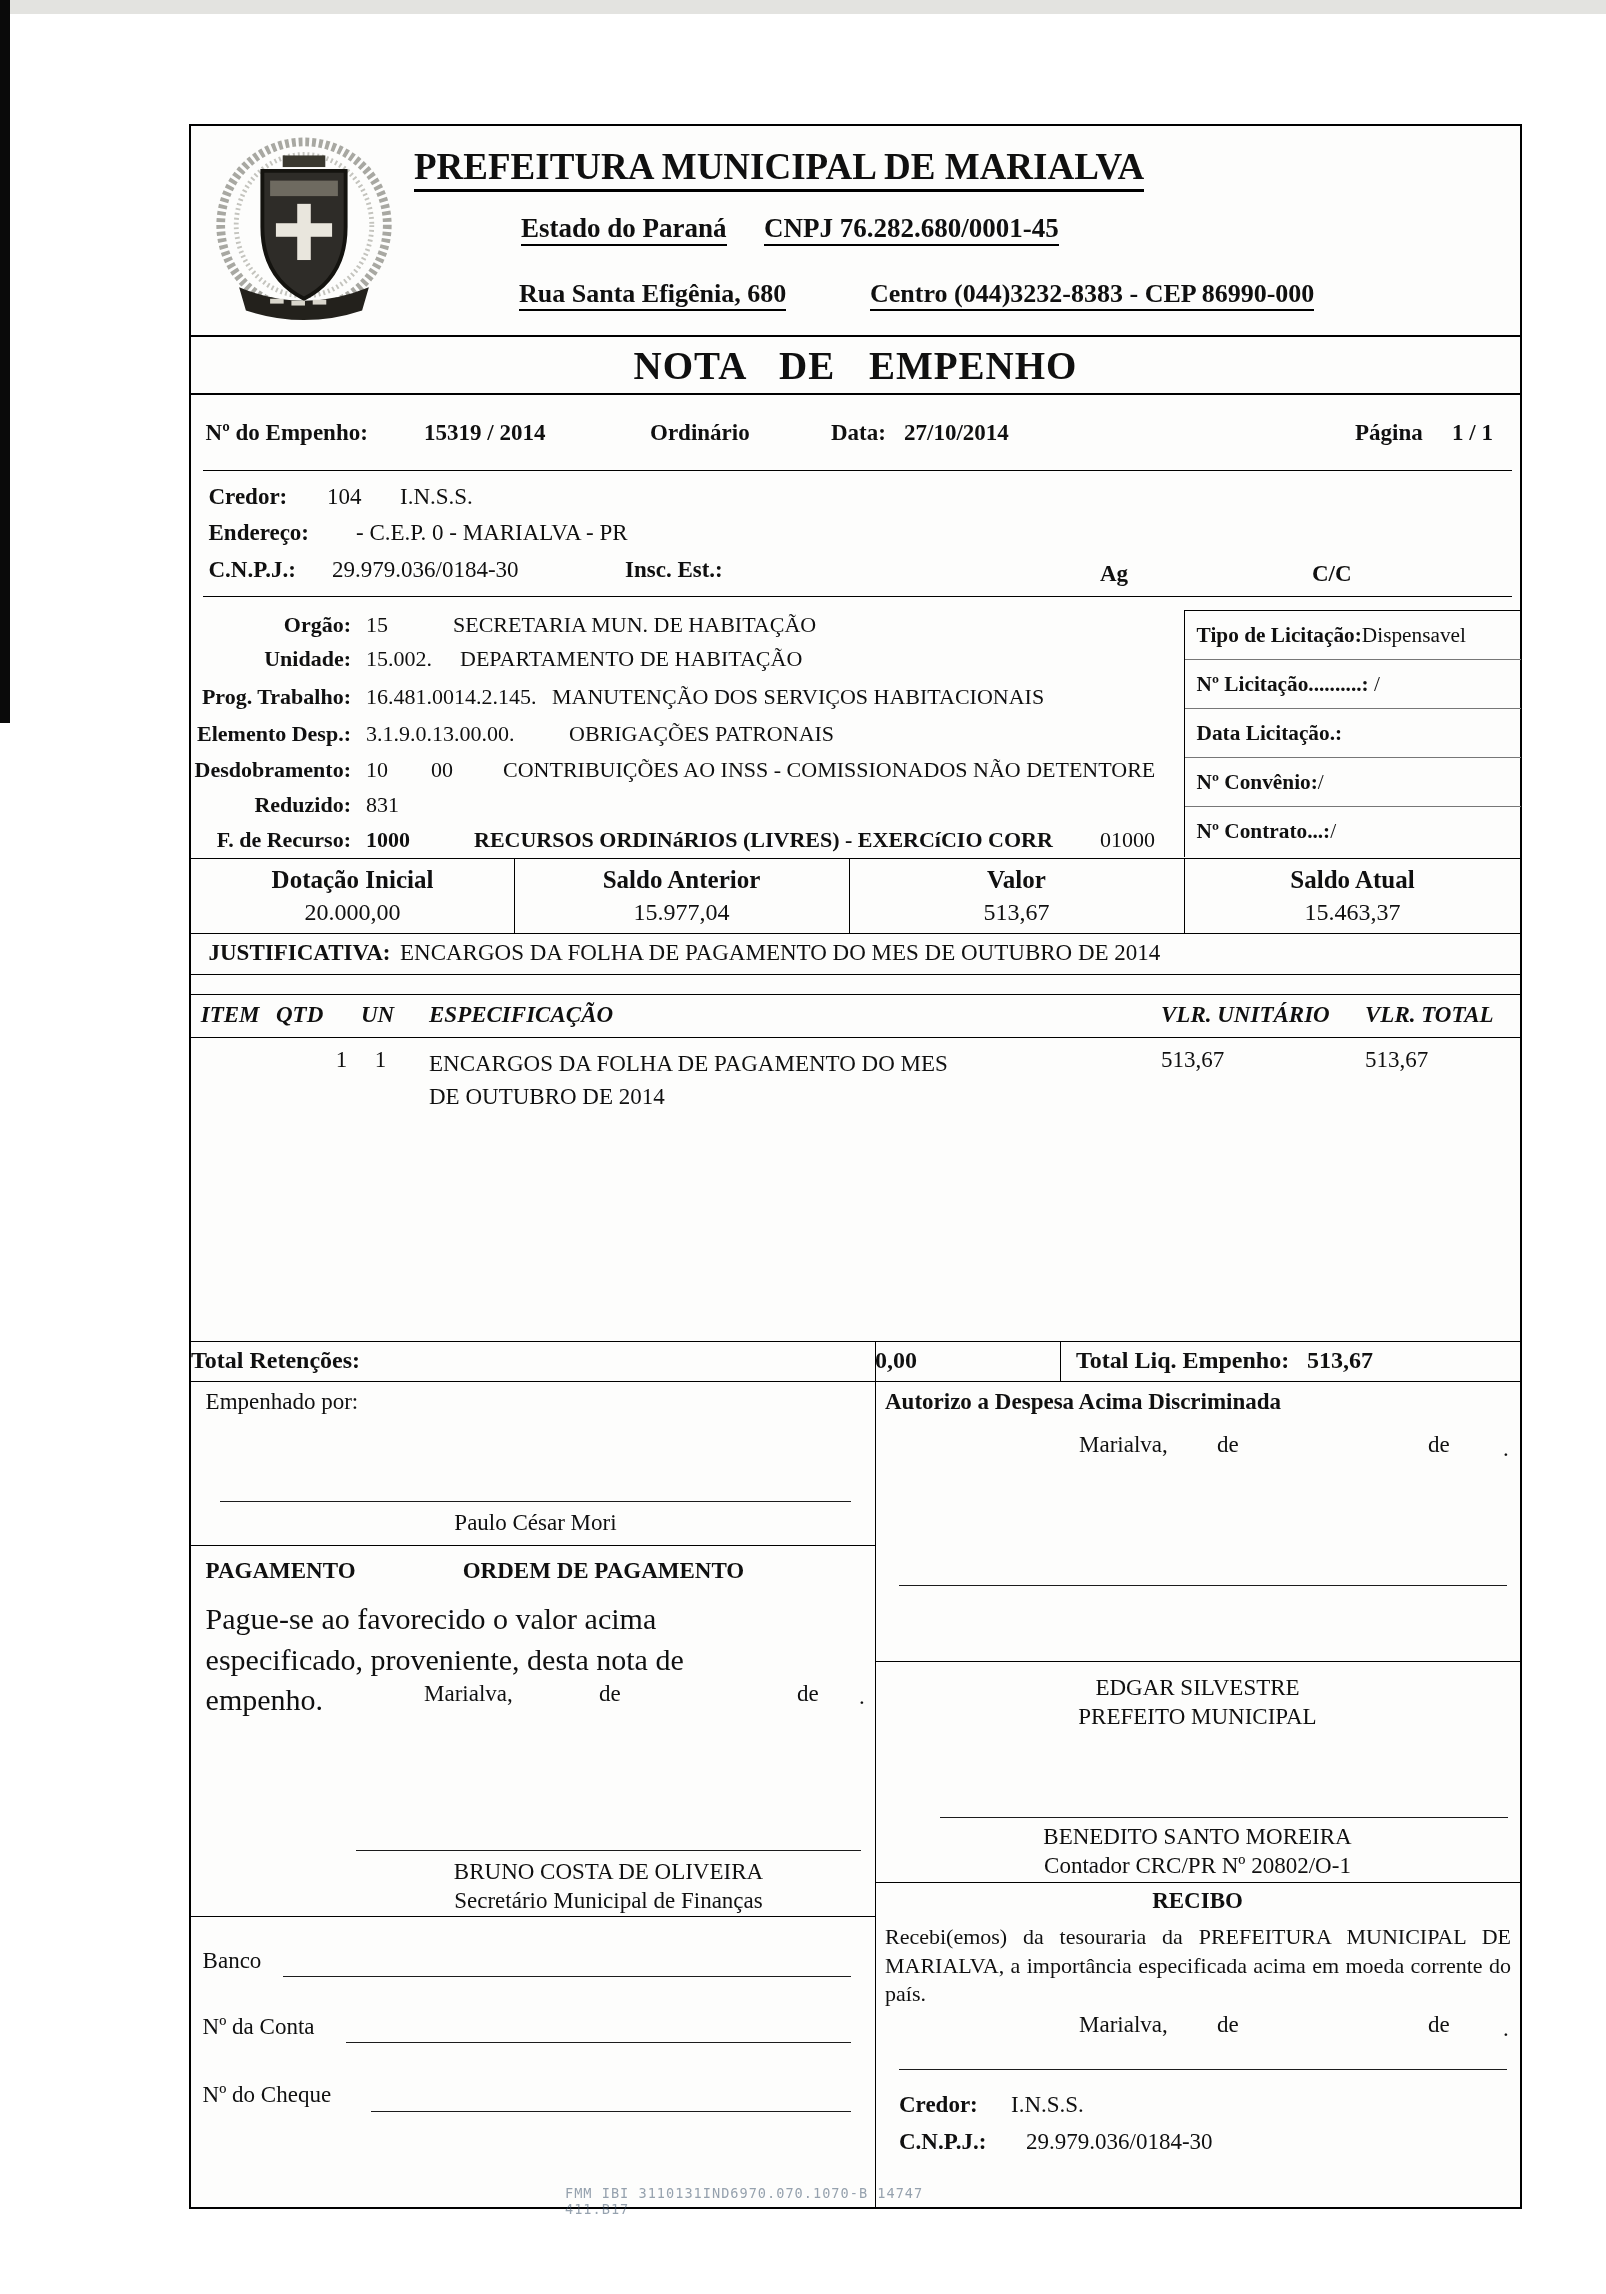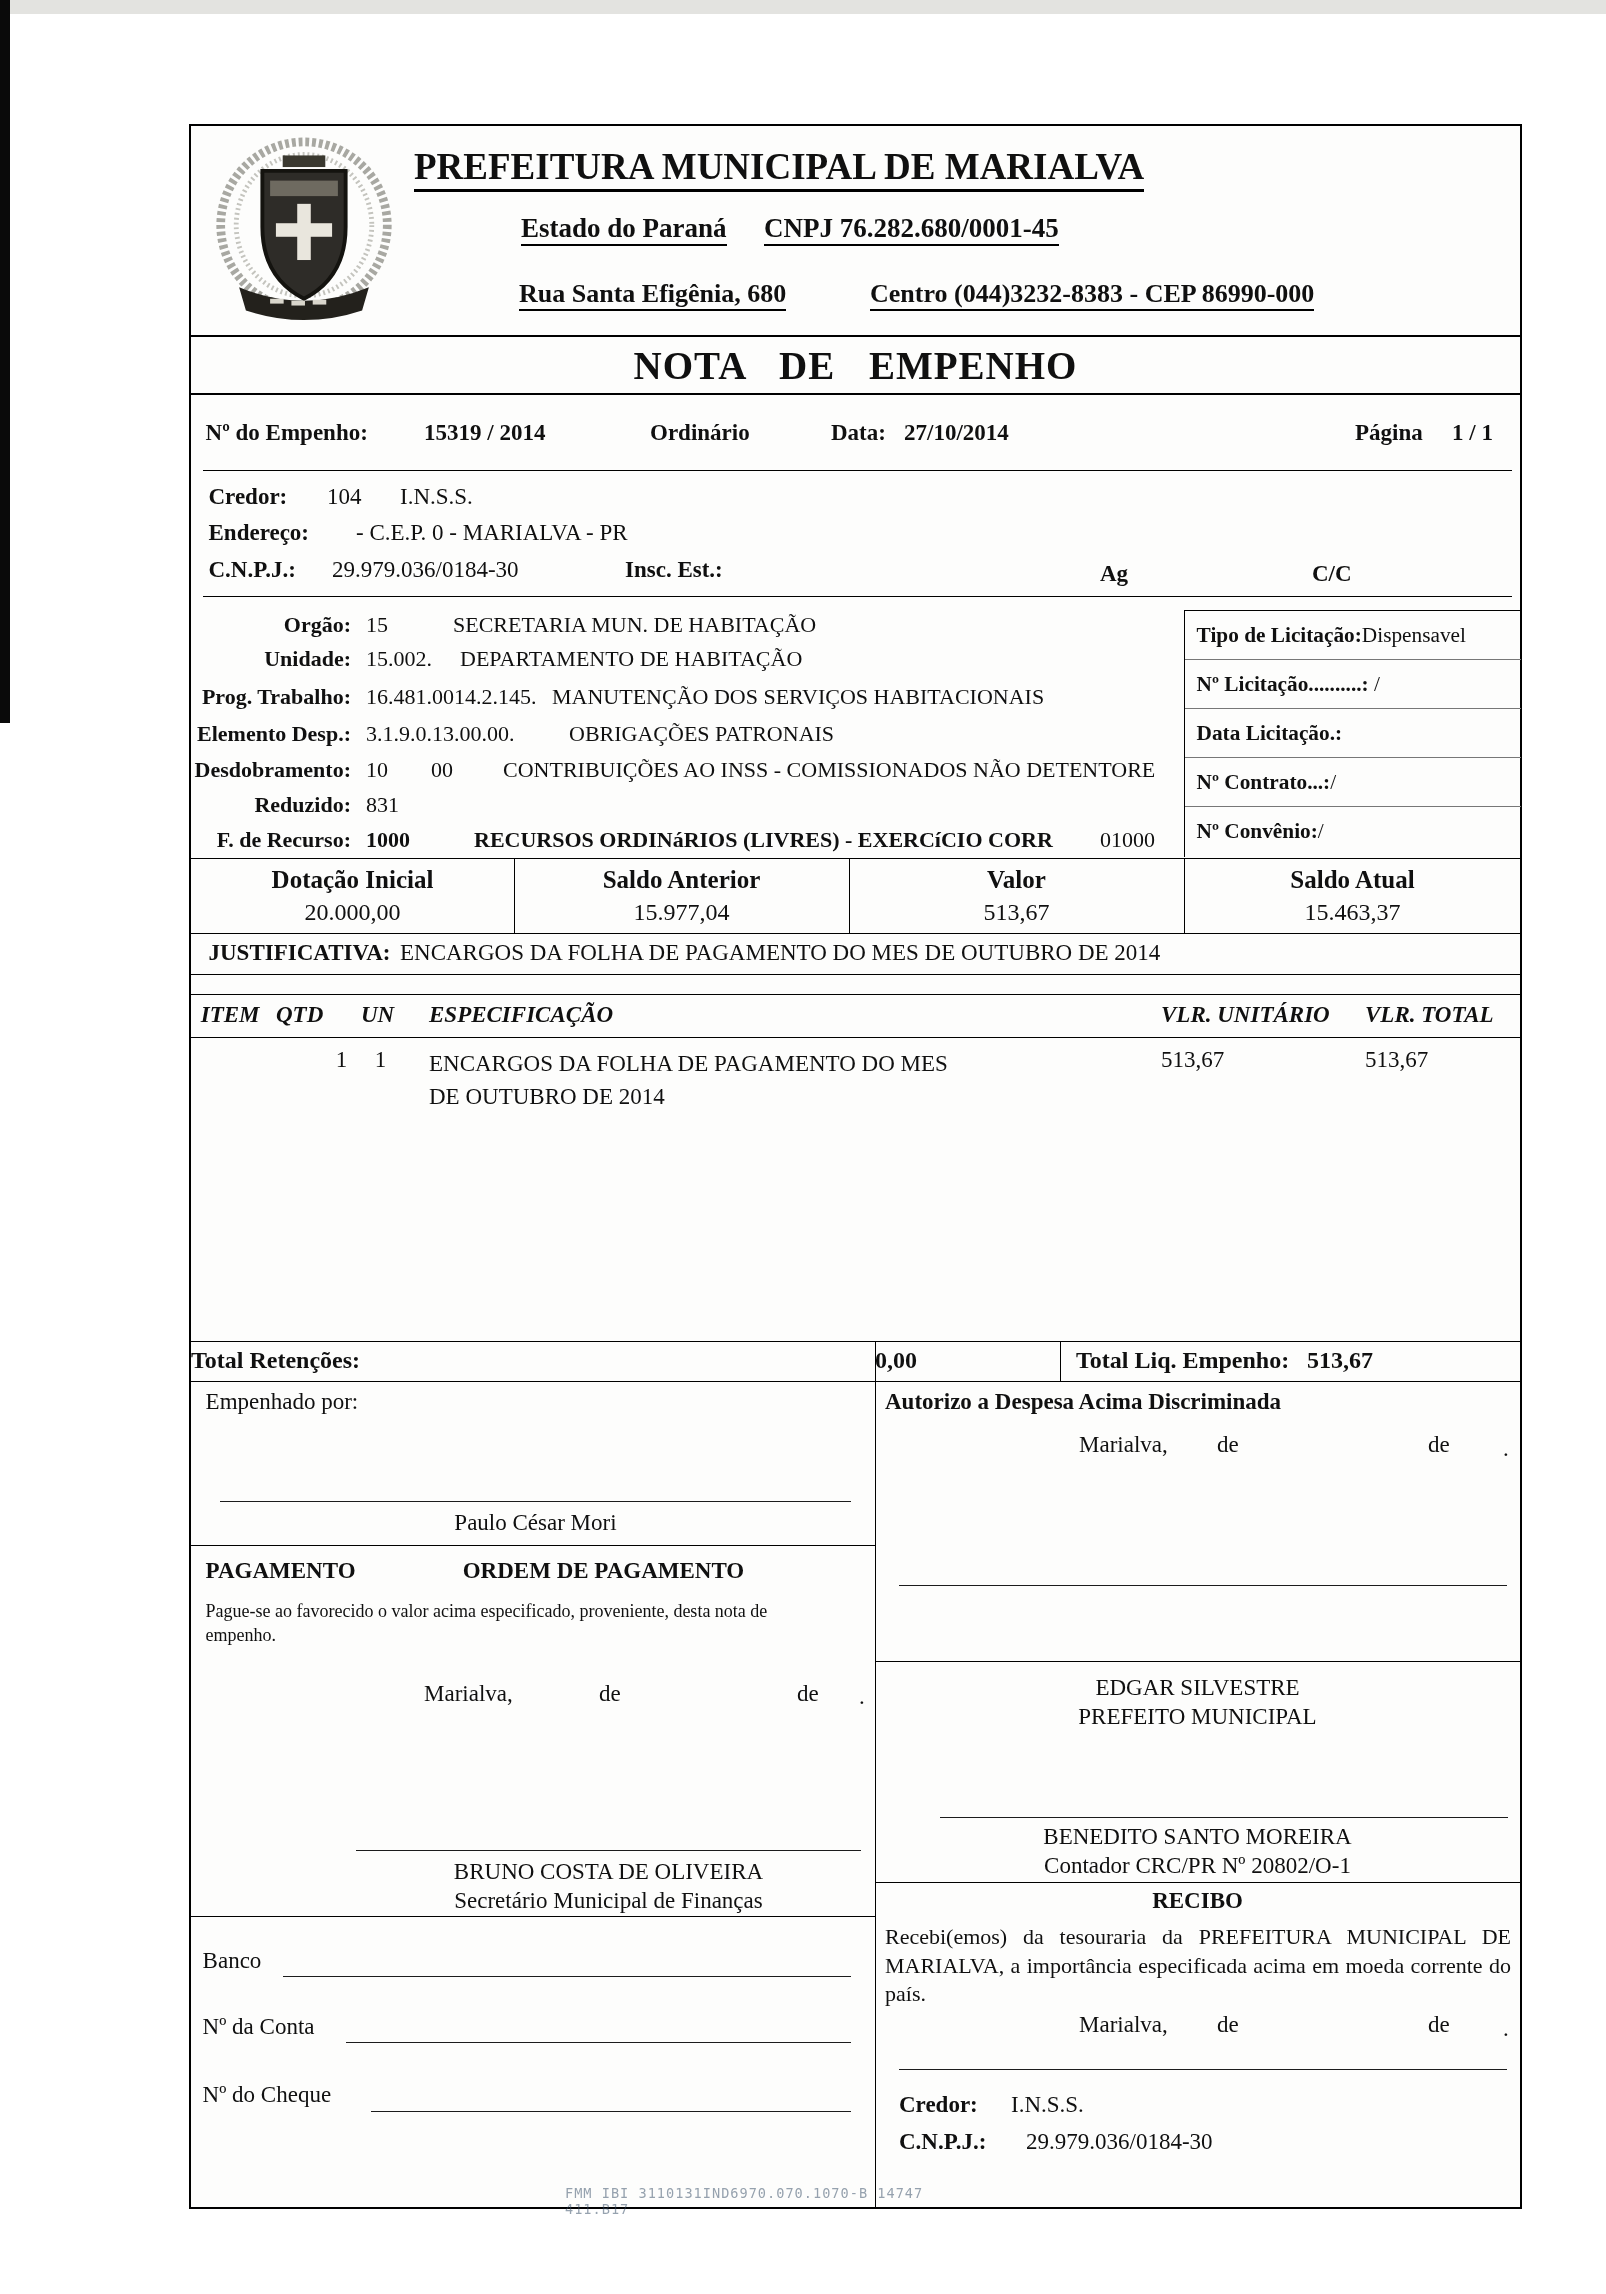"Nº Contrato...:/" div.lic-row { order: before "Nº Convênio:/" -> after "Nº Convênio:/" }
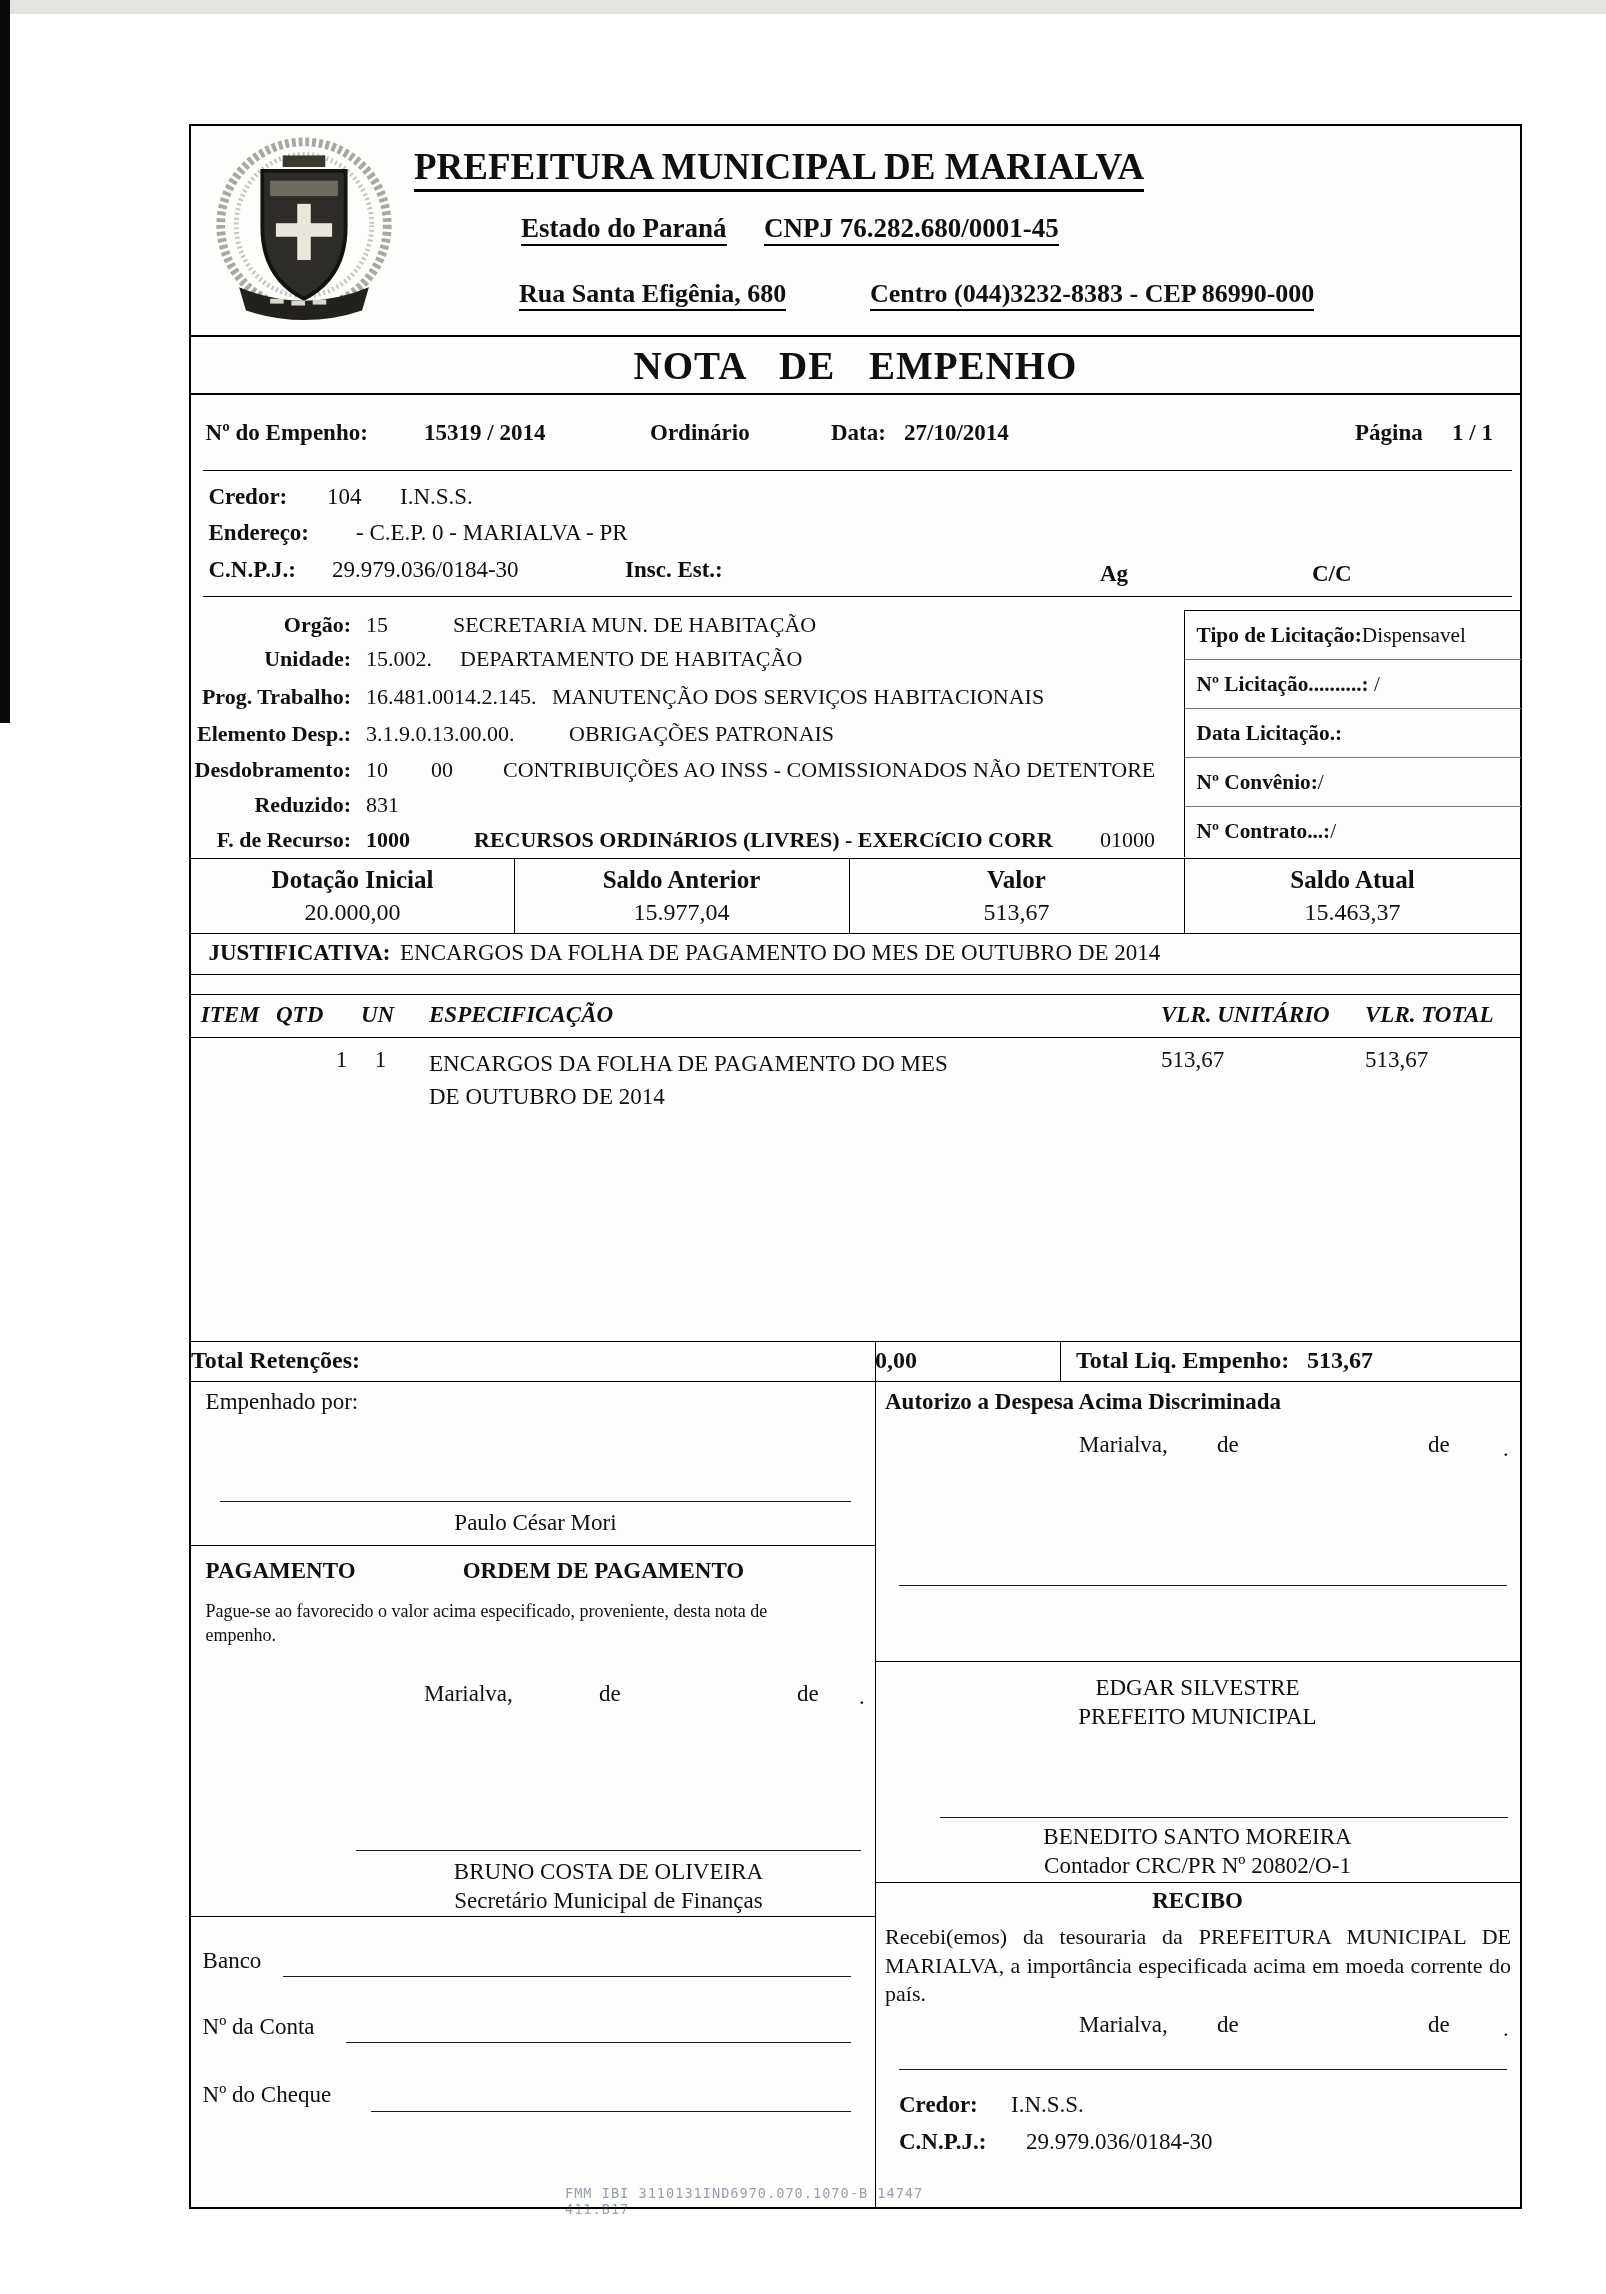"Pague-se ao favorecido o valor" span.abs { font-size: 18px -> 30px }
